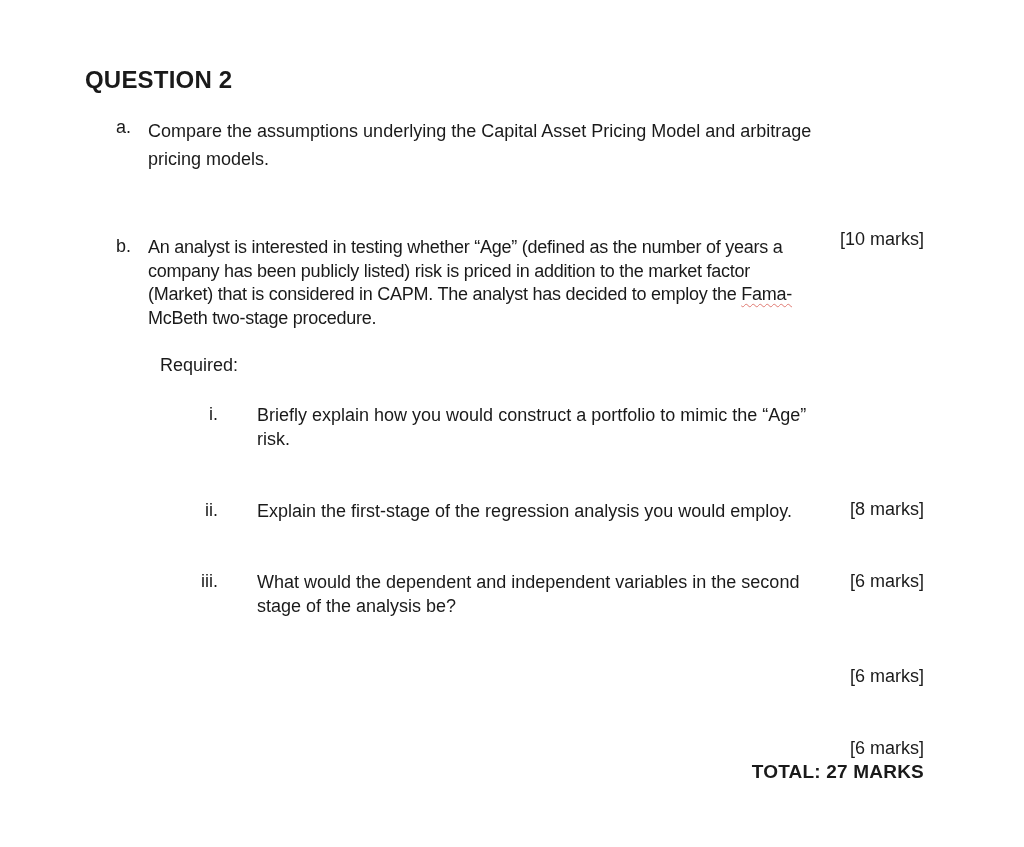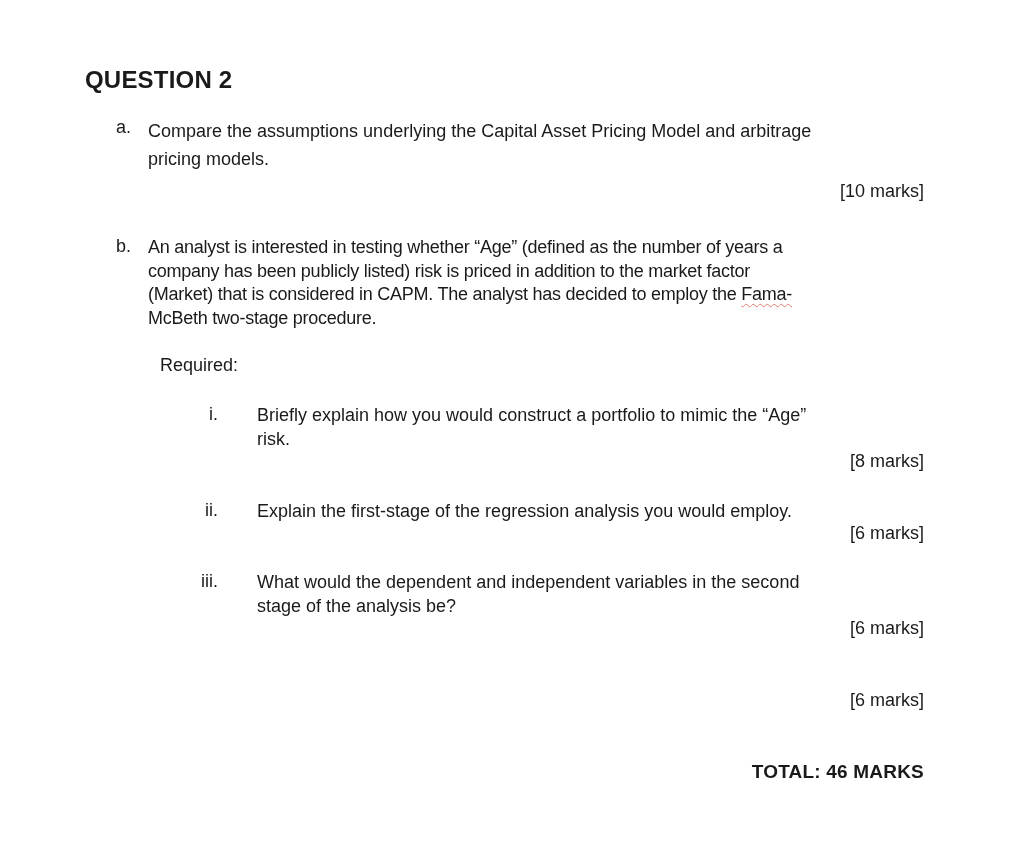"[10 marks]" .marks { margin-top: none -> 48px }
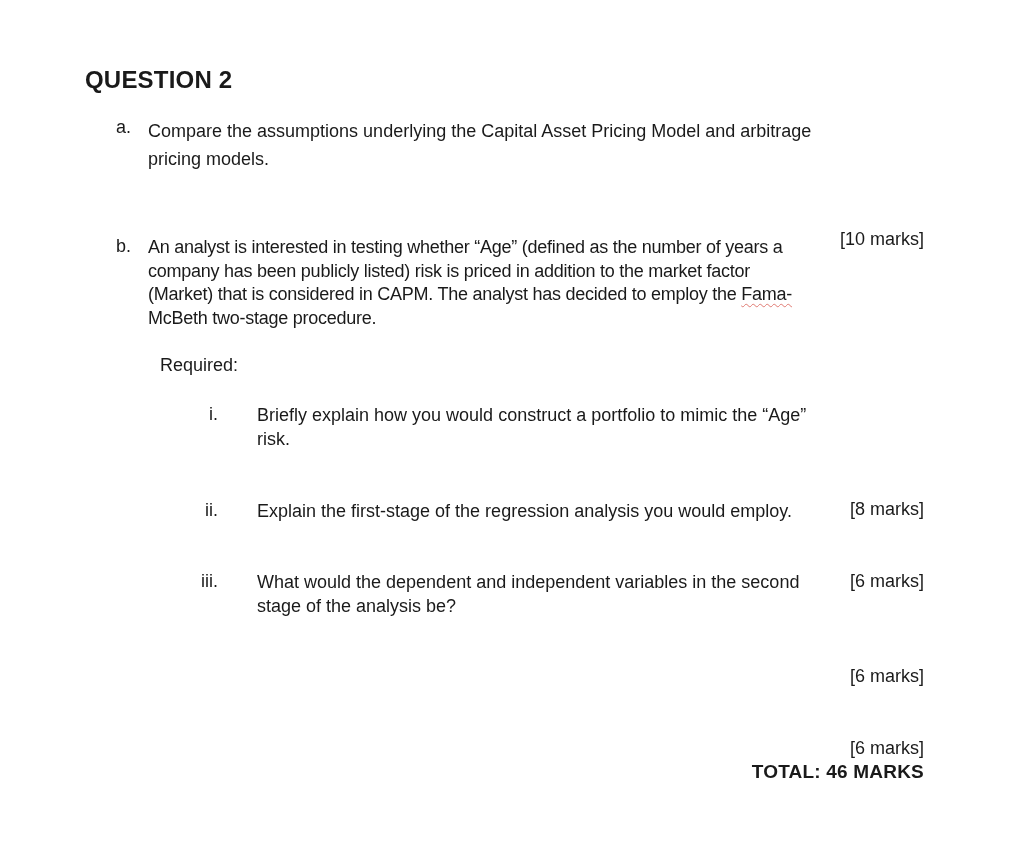"TOTAL: 46 MARKS" div.total { text: 46 -> 27 }
